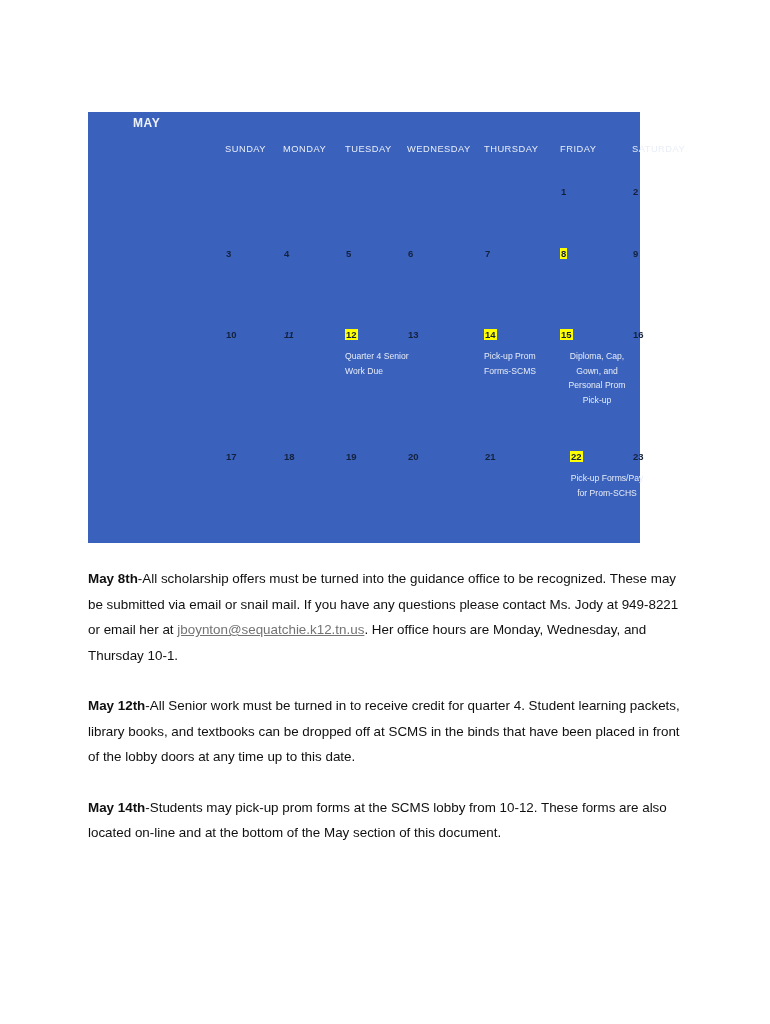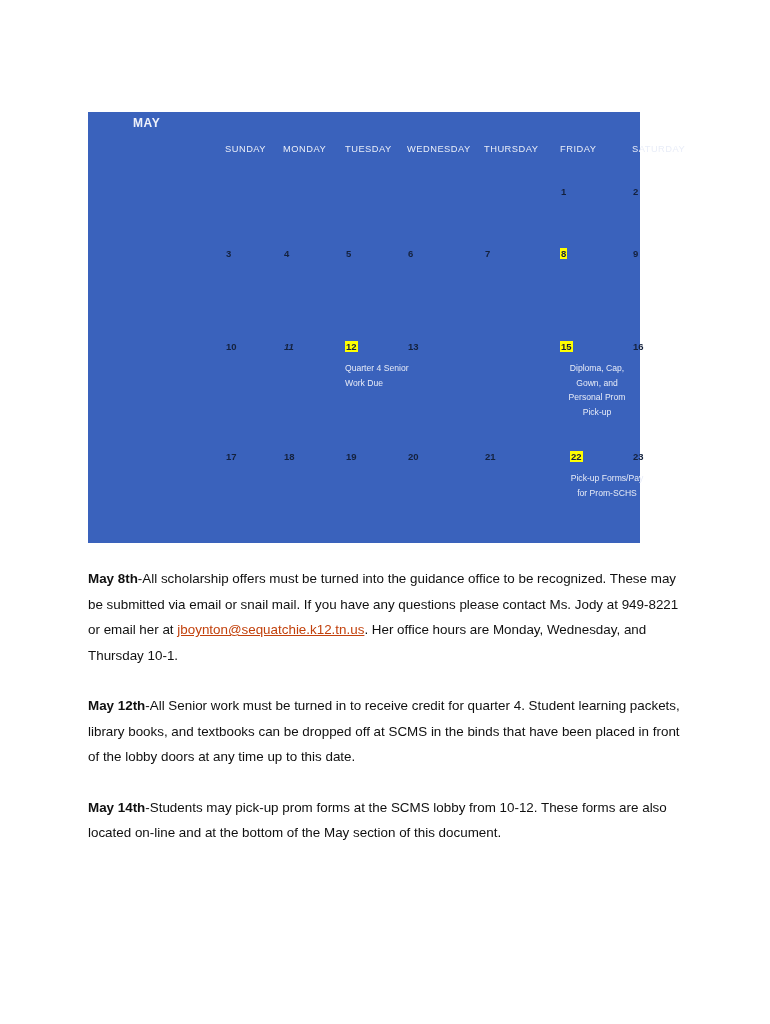"10" div.week-row { top: 224px -> 212px }
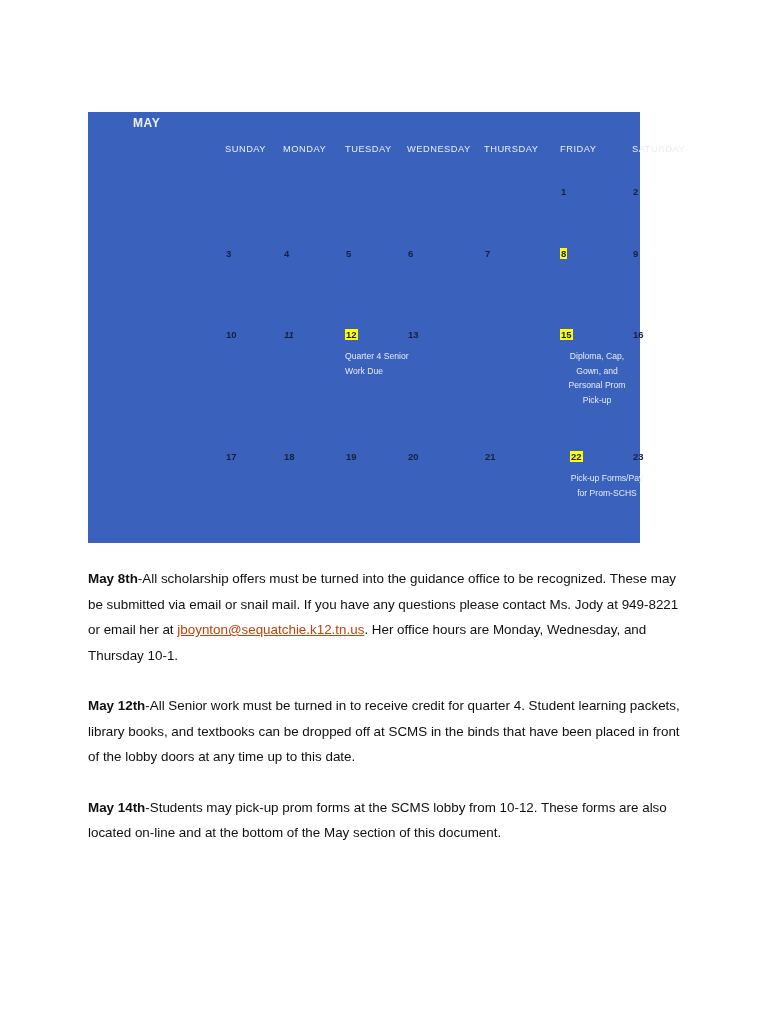"14" div.day-cell { html: none -> <div><span>14</span><div>Pick-up Prom Forms-SCMS</div></div> }
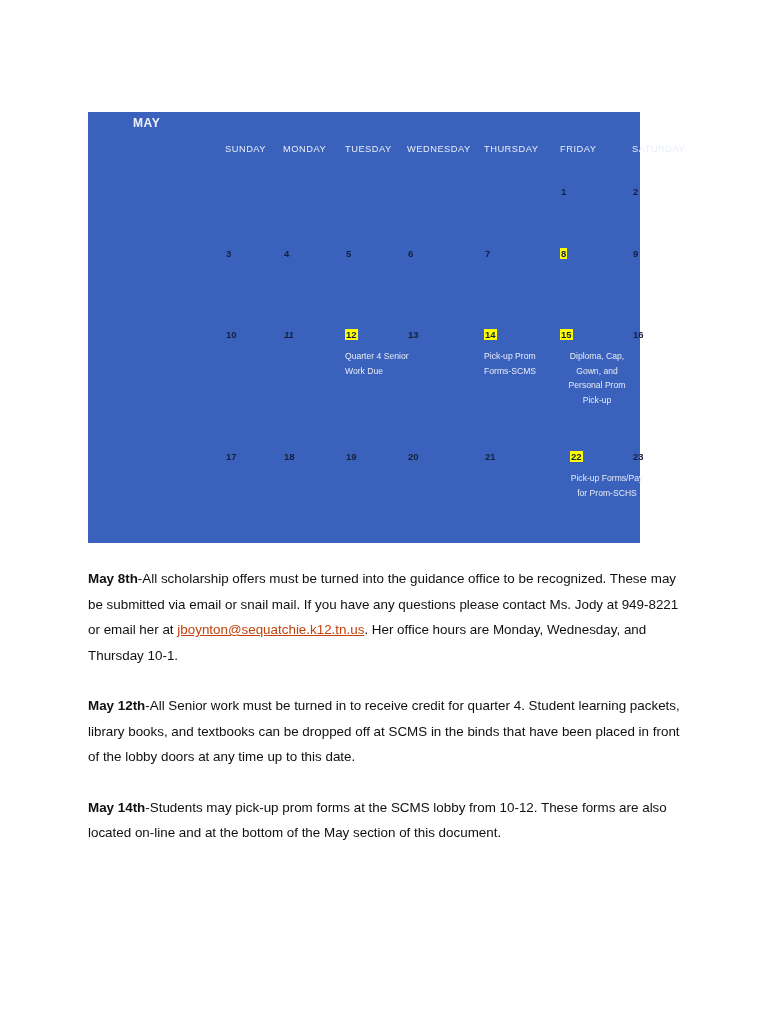"jboynton@sequatchie.k12.tn.us" .maillink { color: #c2410c -> #737373 }
